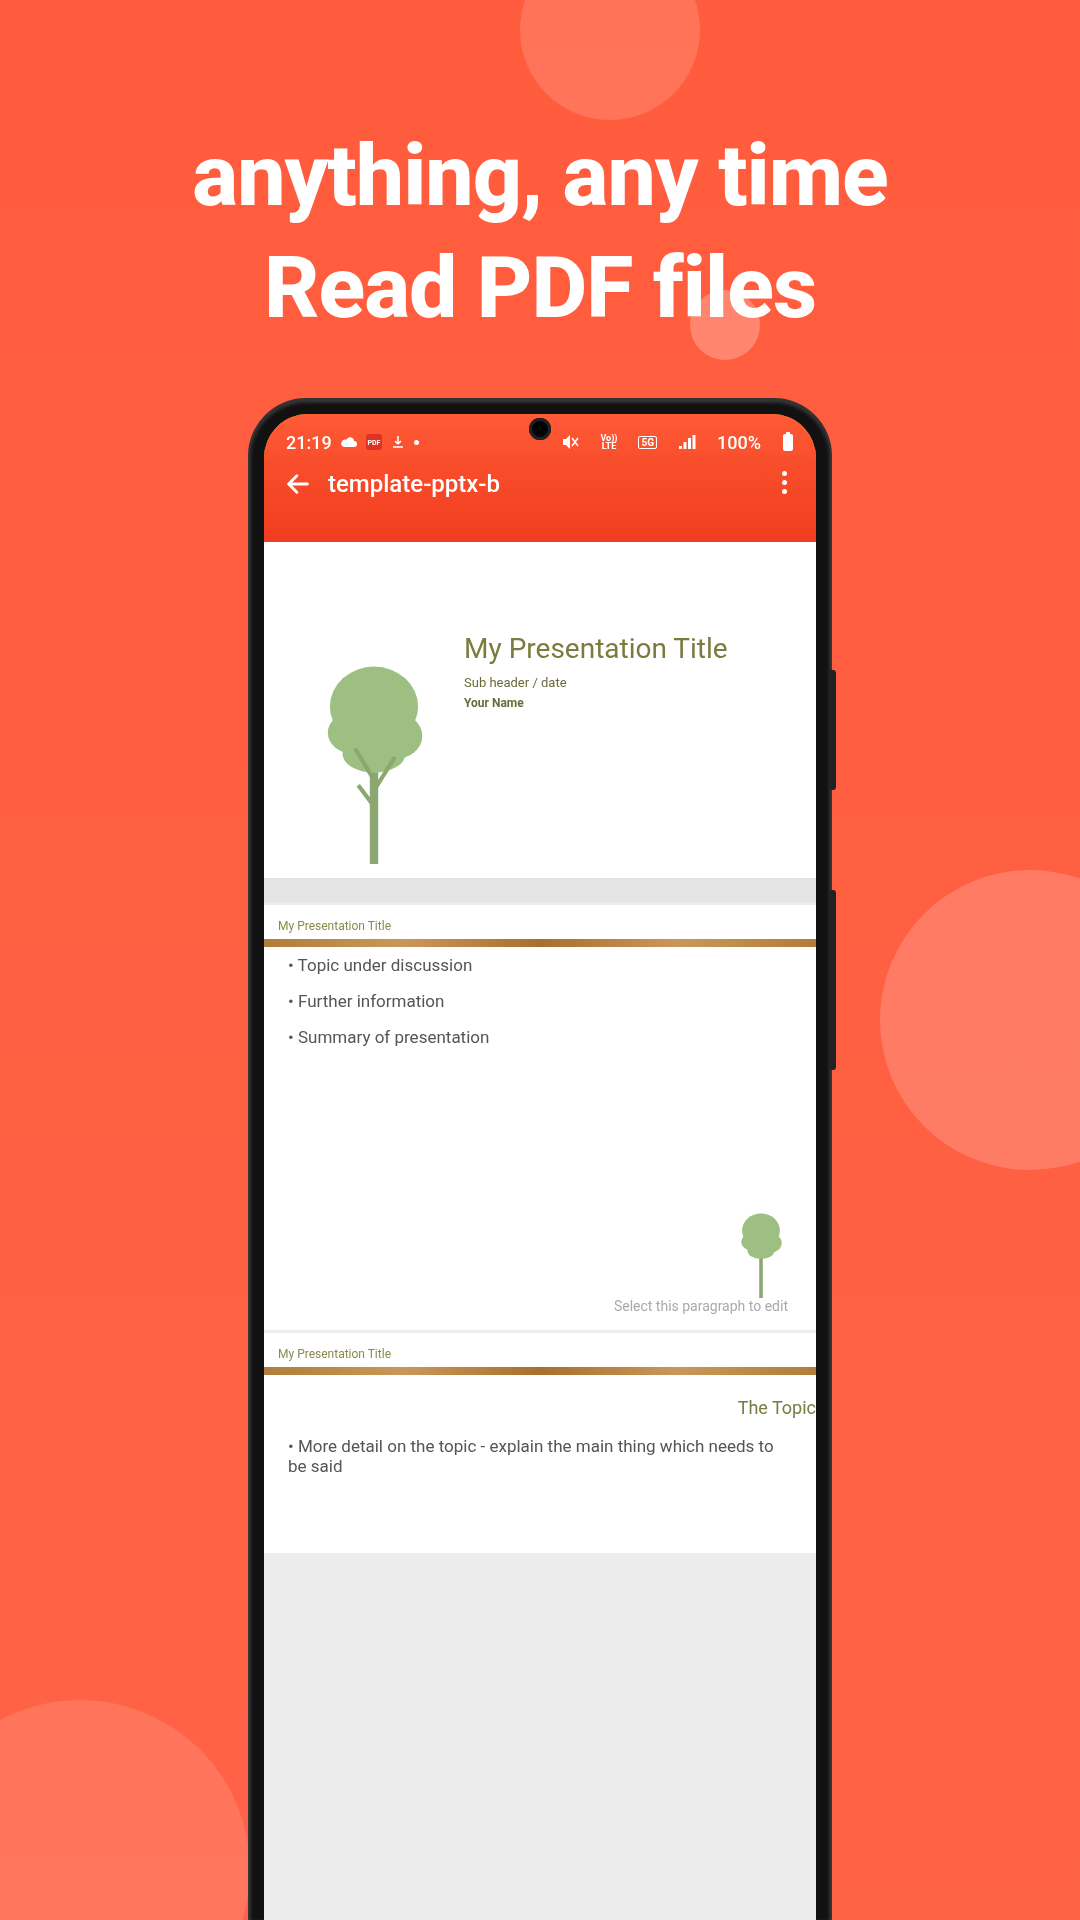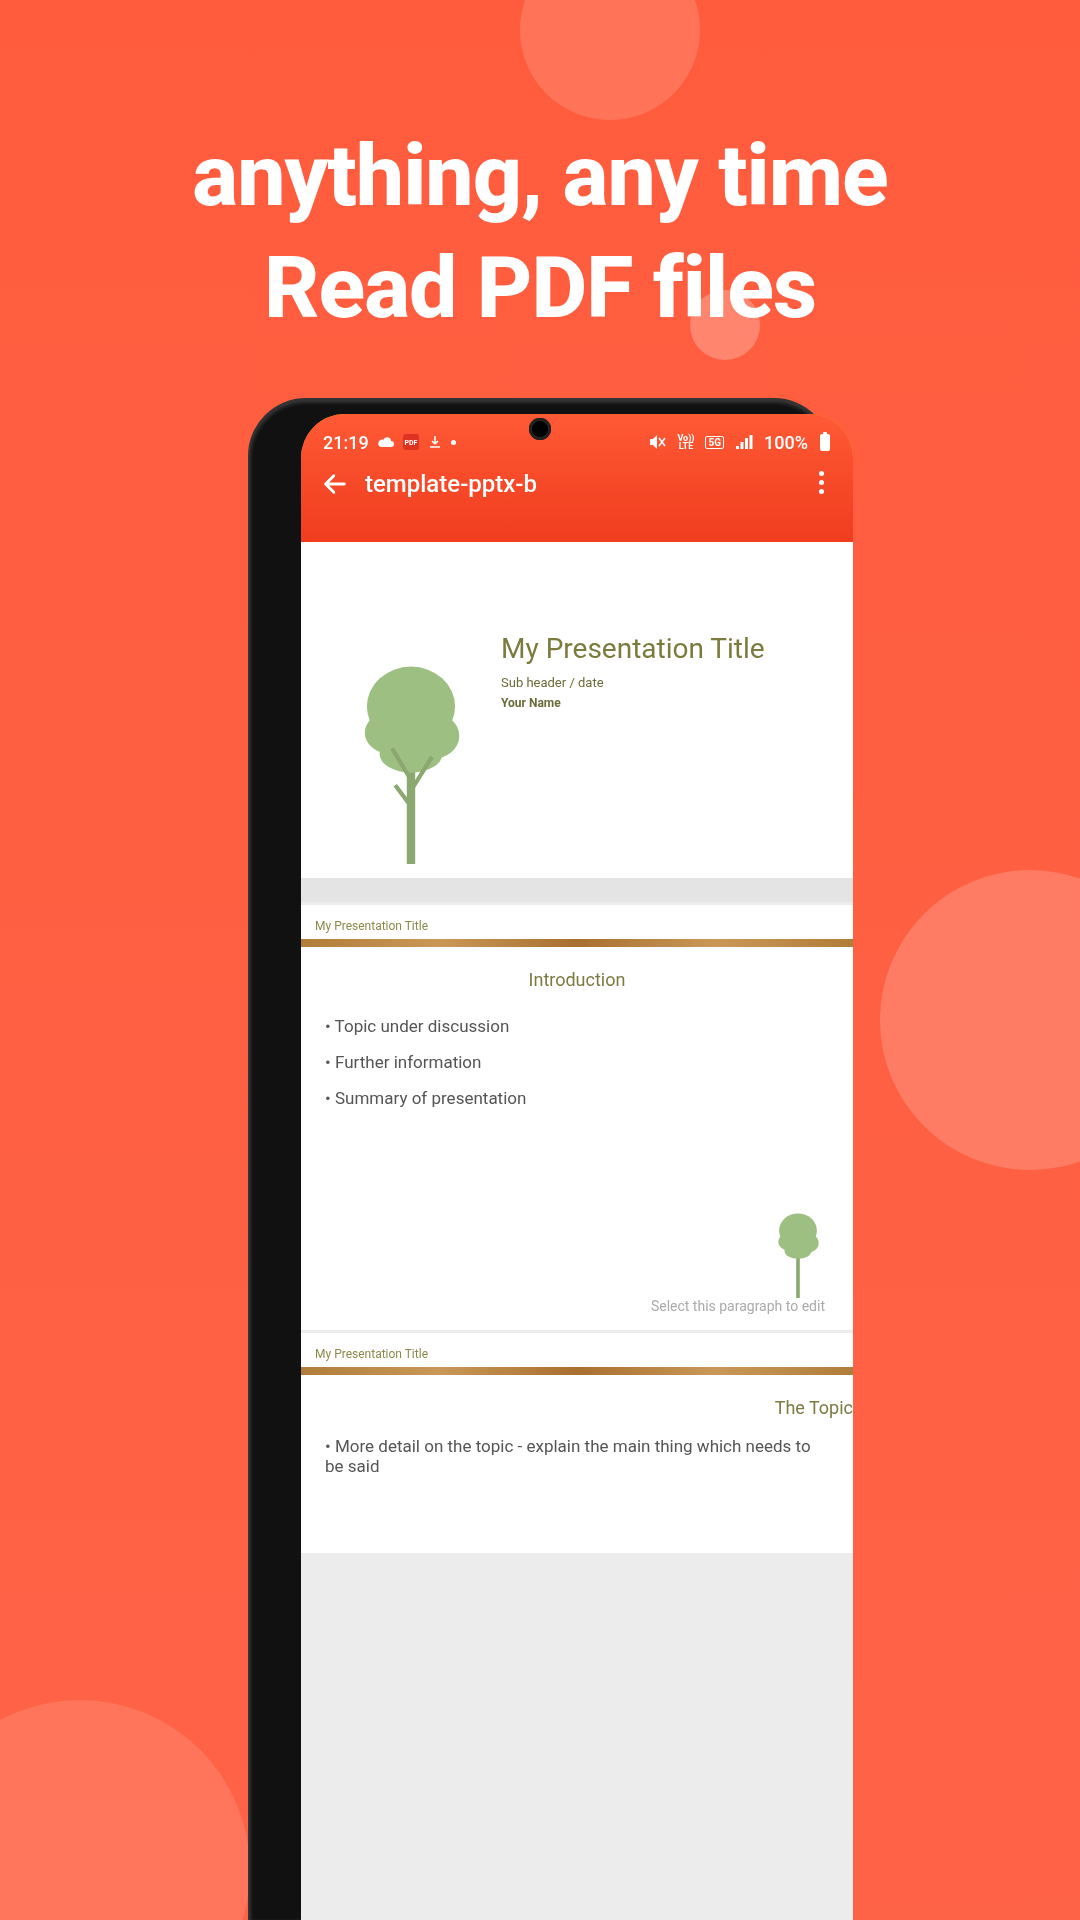"21:19" .screen { margin-left: 37px -> none }
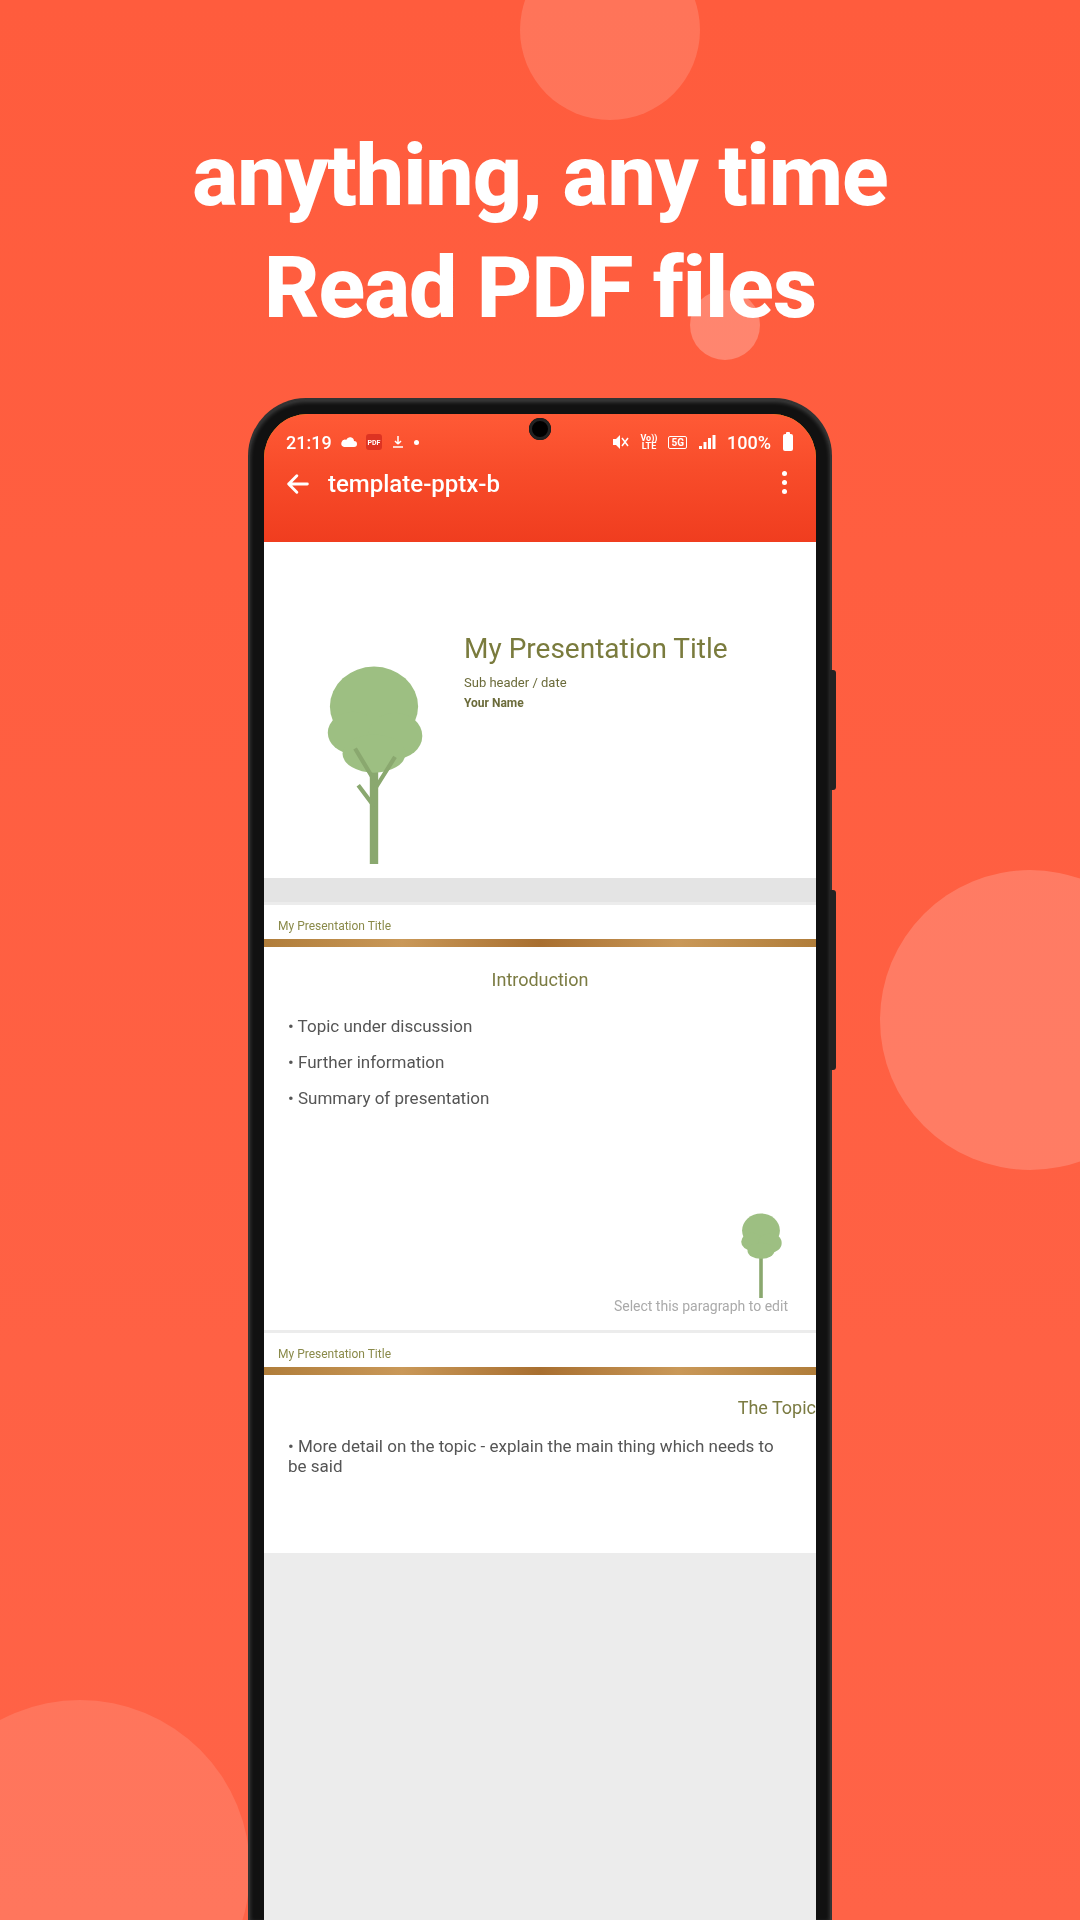"Vo))" .status-right { gap: 11px -> 21px }
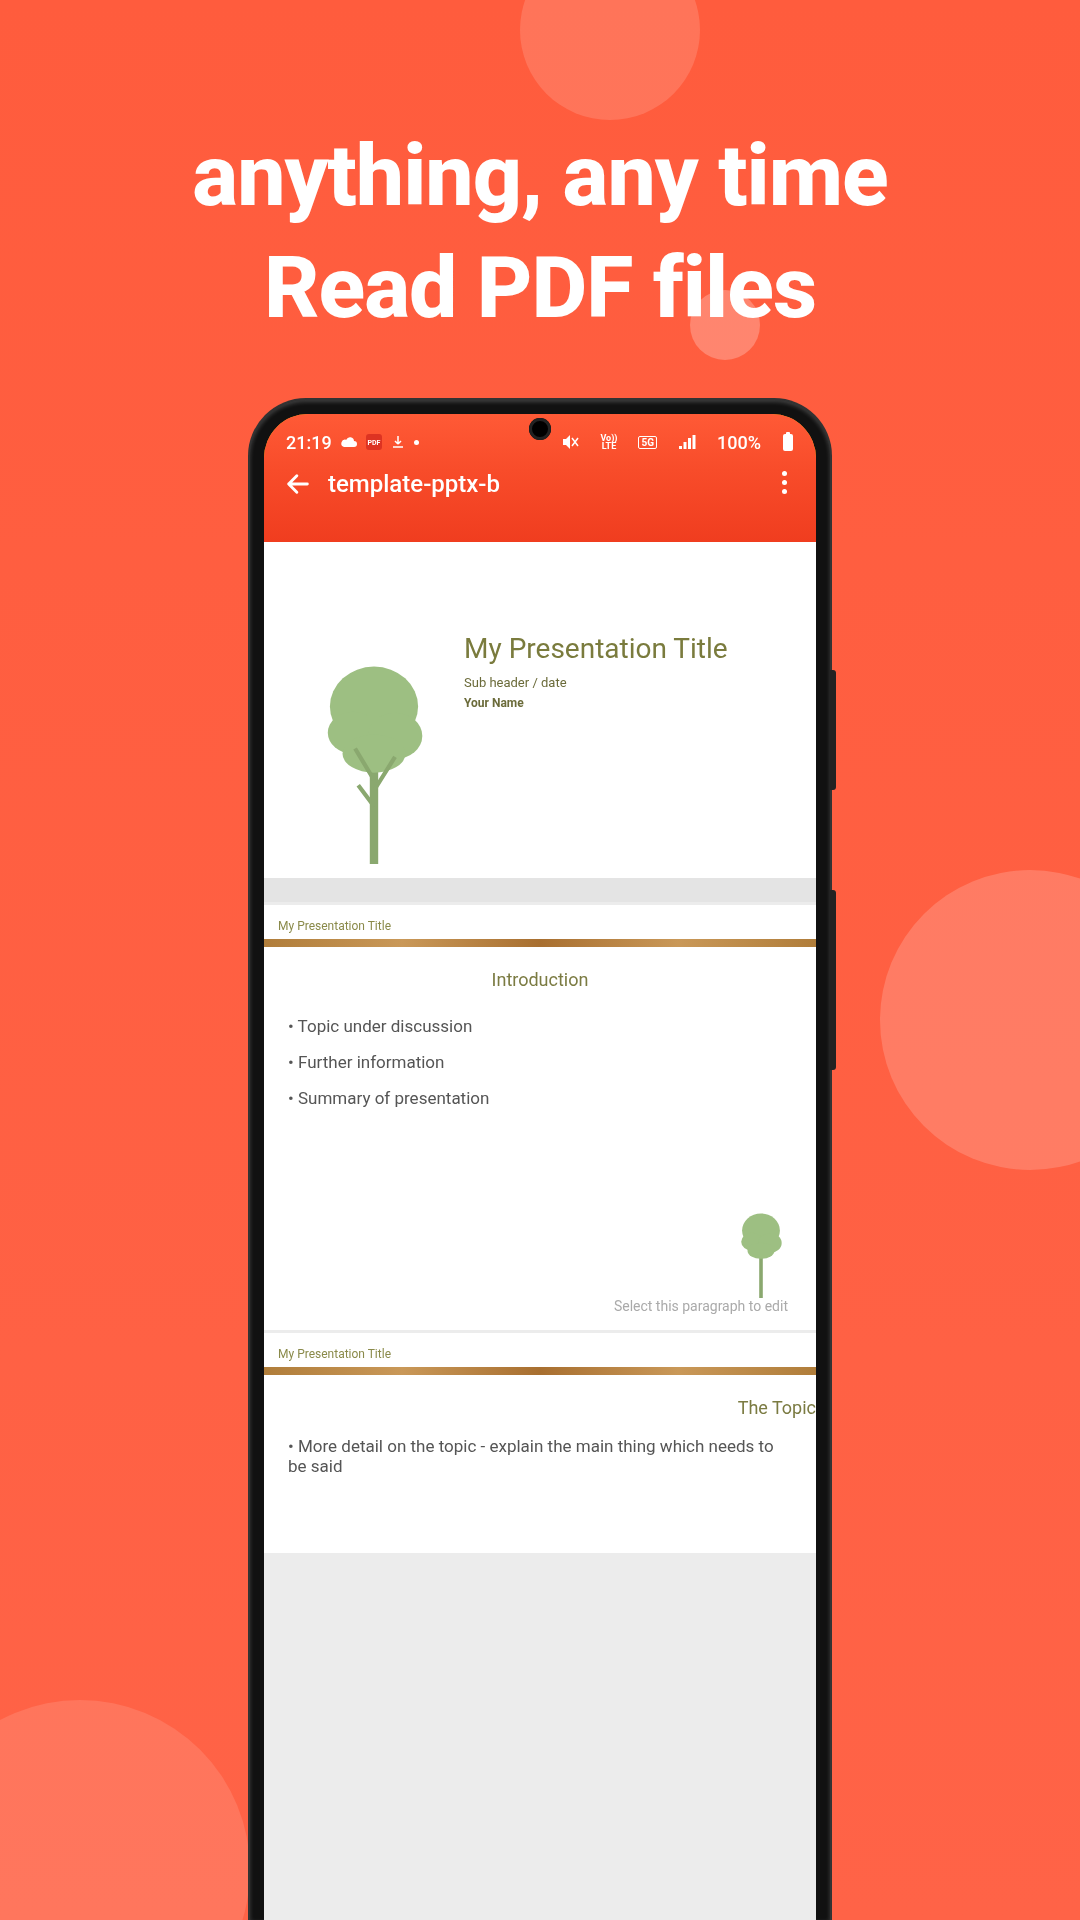"Introduction" div.s2-intro { html: <div>Introduction</div> -> none }
